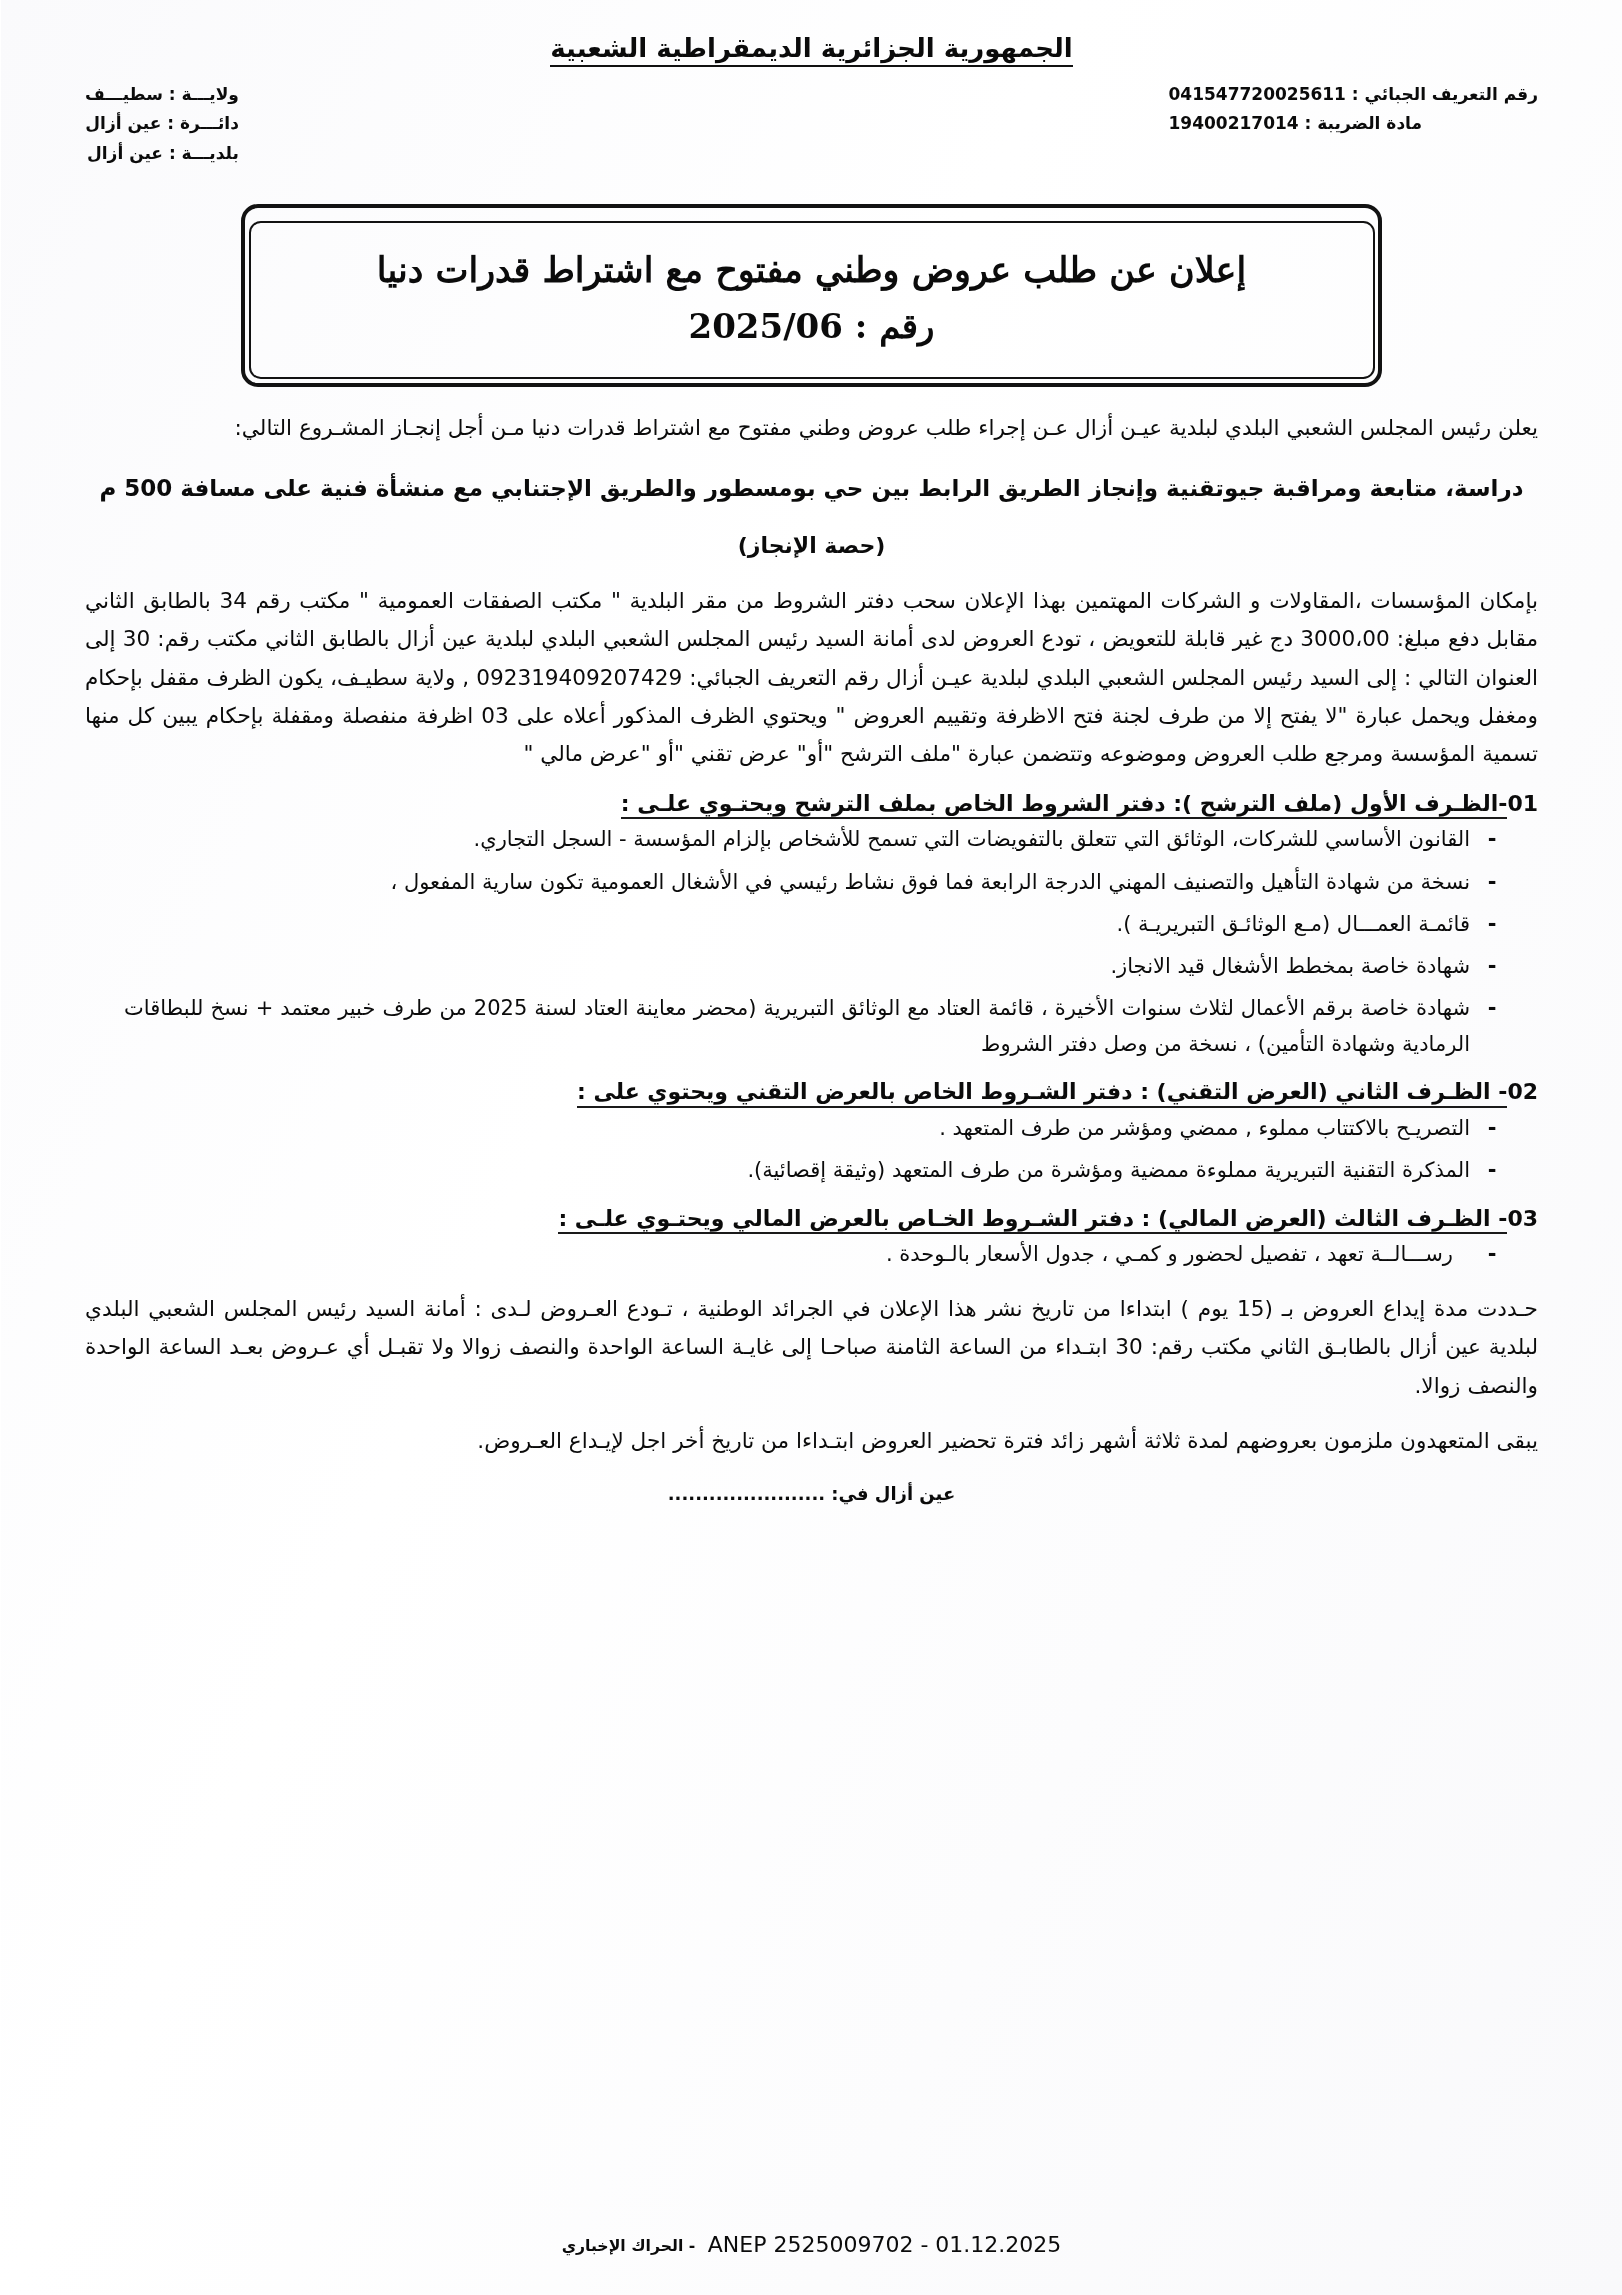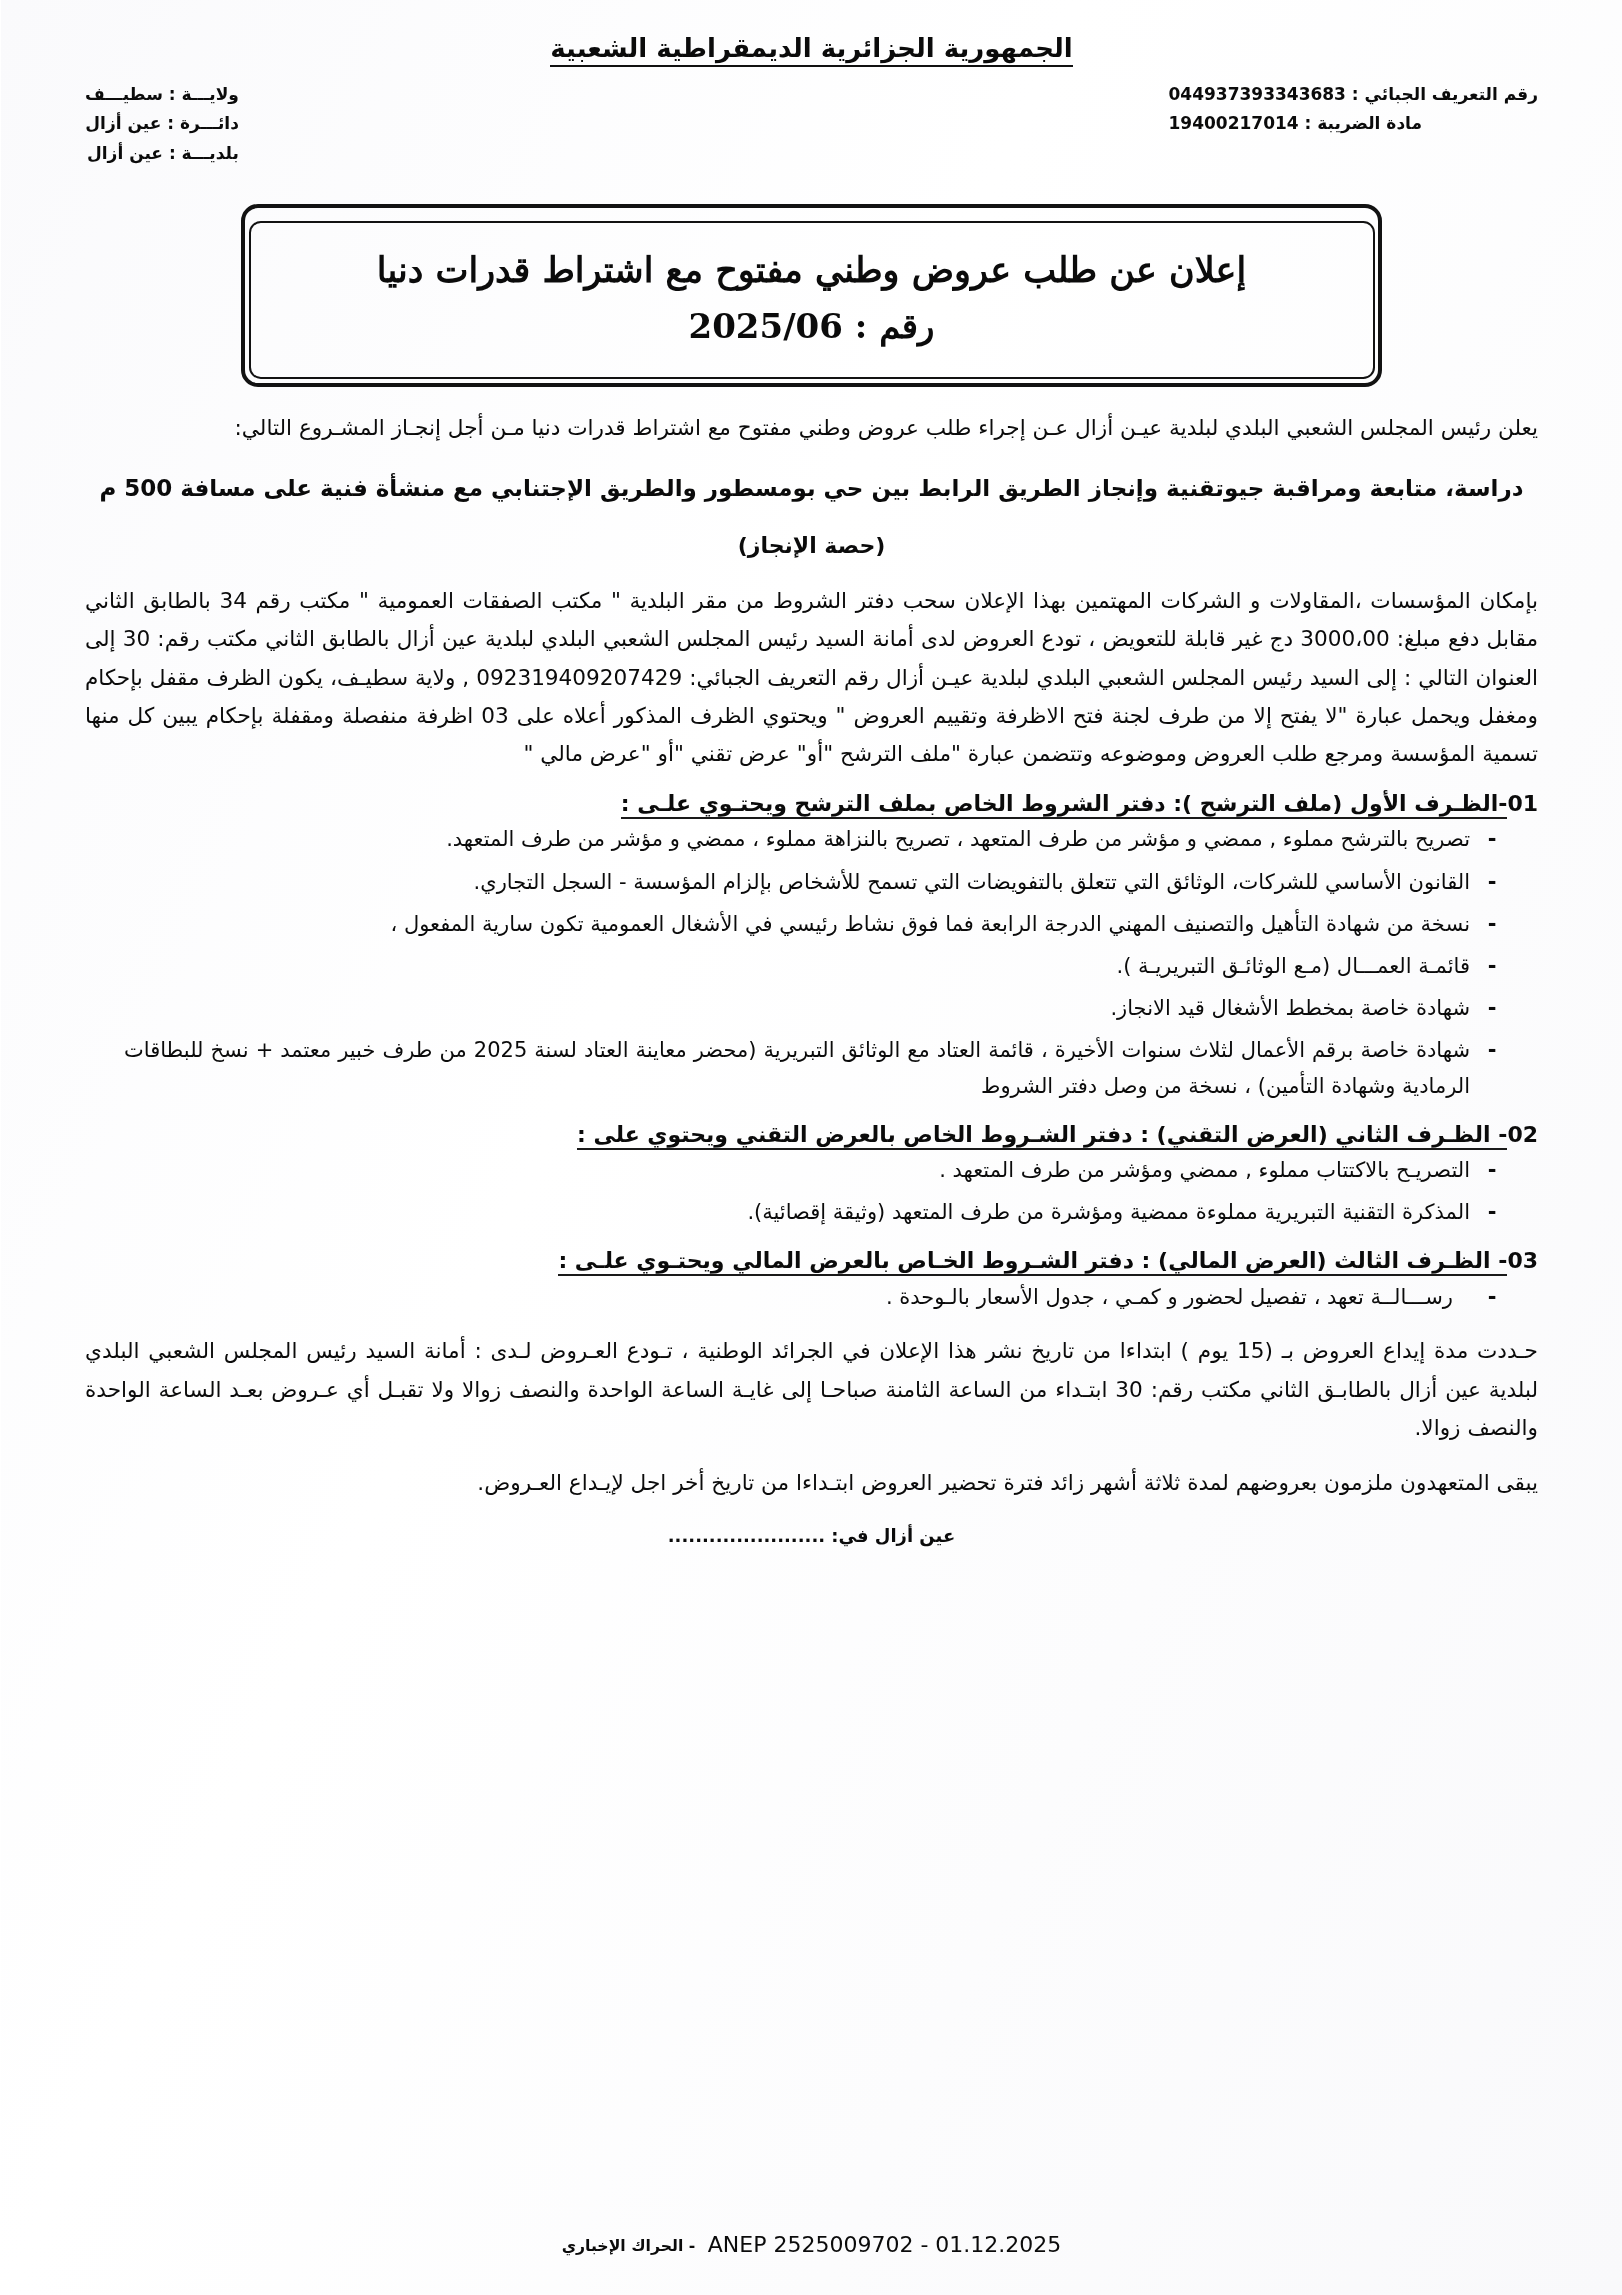"رقم التعريف الجبائي : 044937393343683" div { text: 044937393343683 -> 041547720025611 }
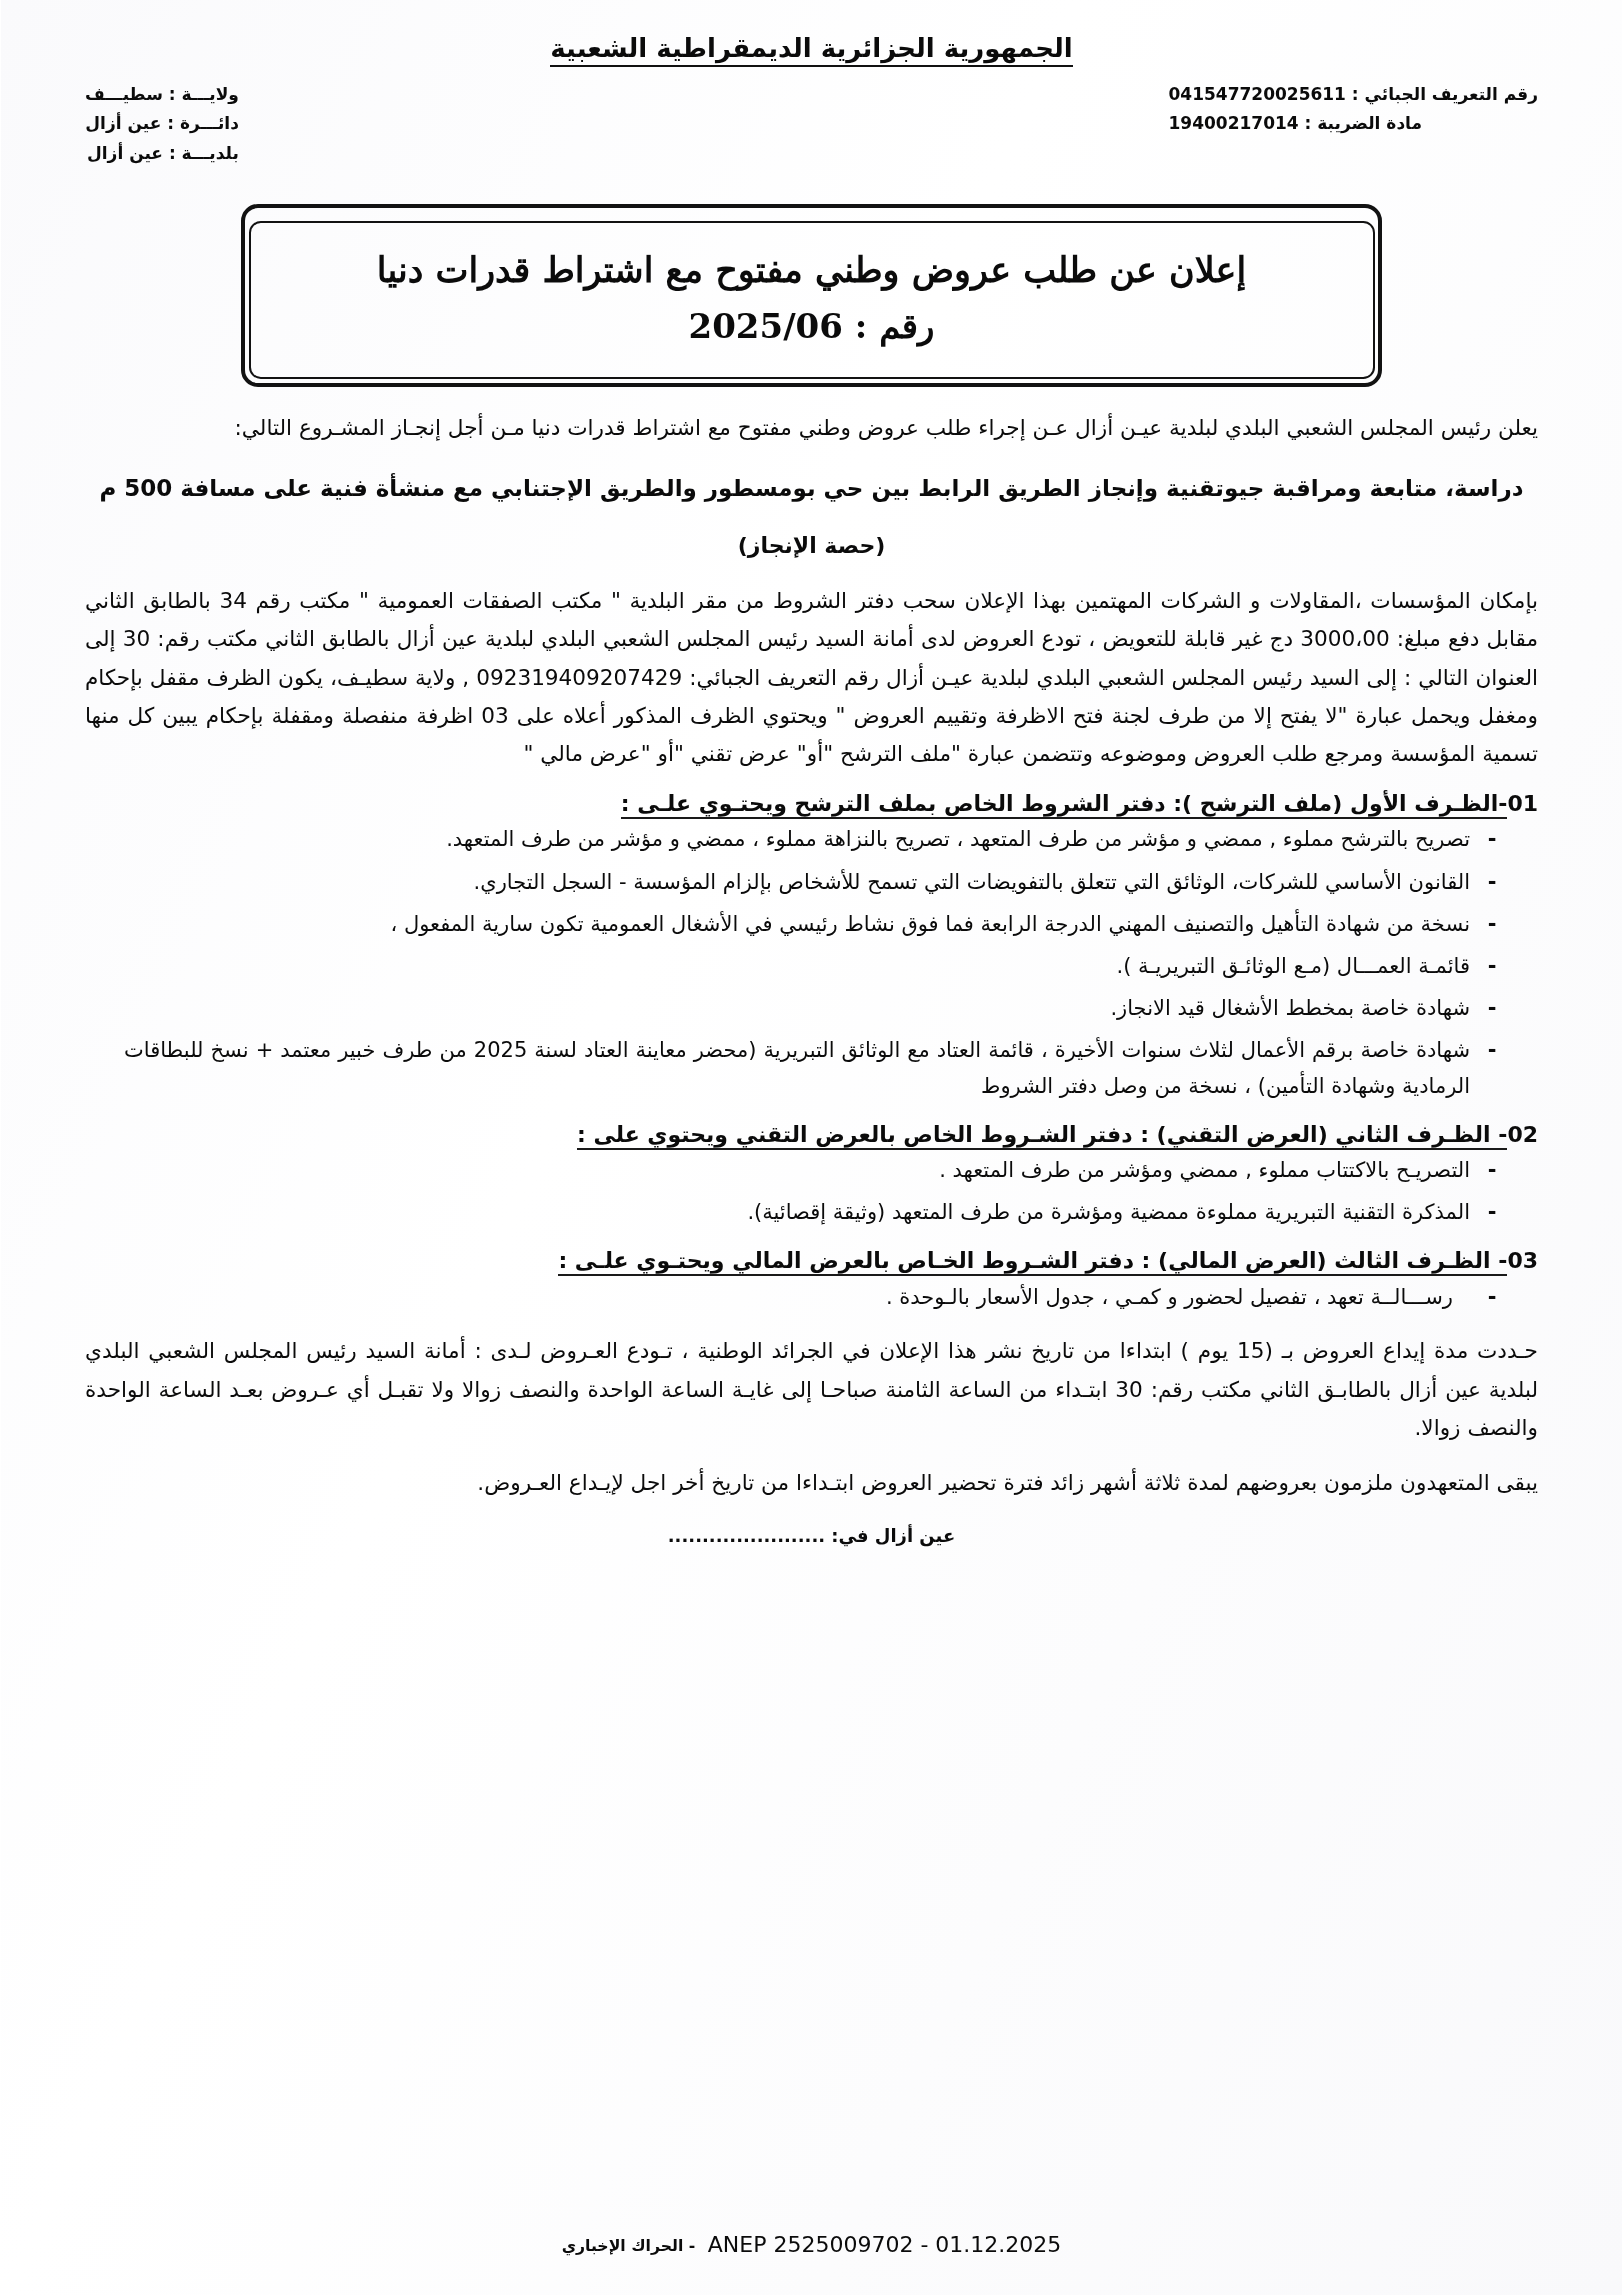"تصريح بالترشح مملوء , ممضي" li { html: <li>تصريح بالترشح مملوء , ممضي و مؤشر من طرف المتعهد ، تصريح بالنزاهة مملوء ، ممضي و مؤشر من طرف المتعهد.</li> -> none }
